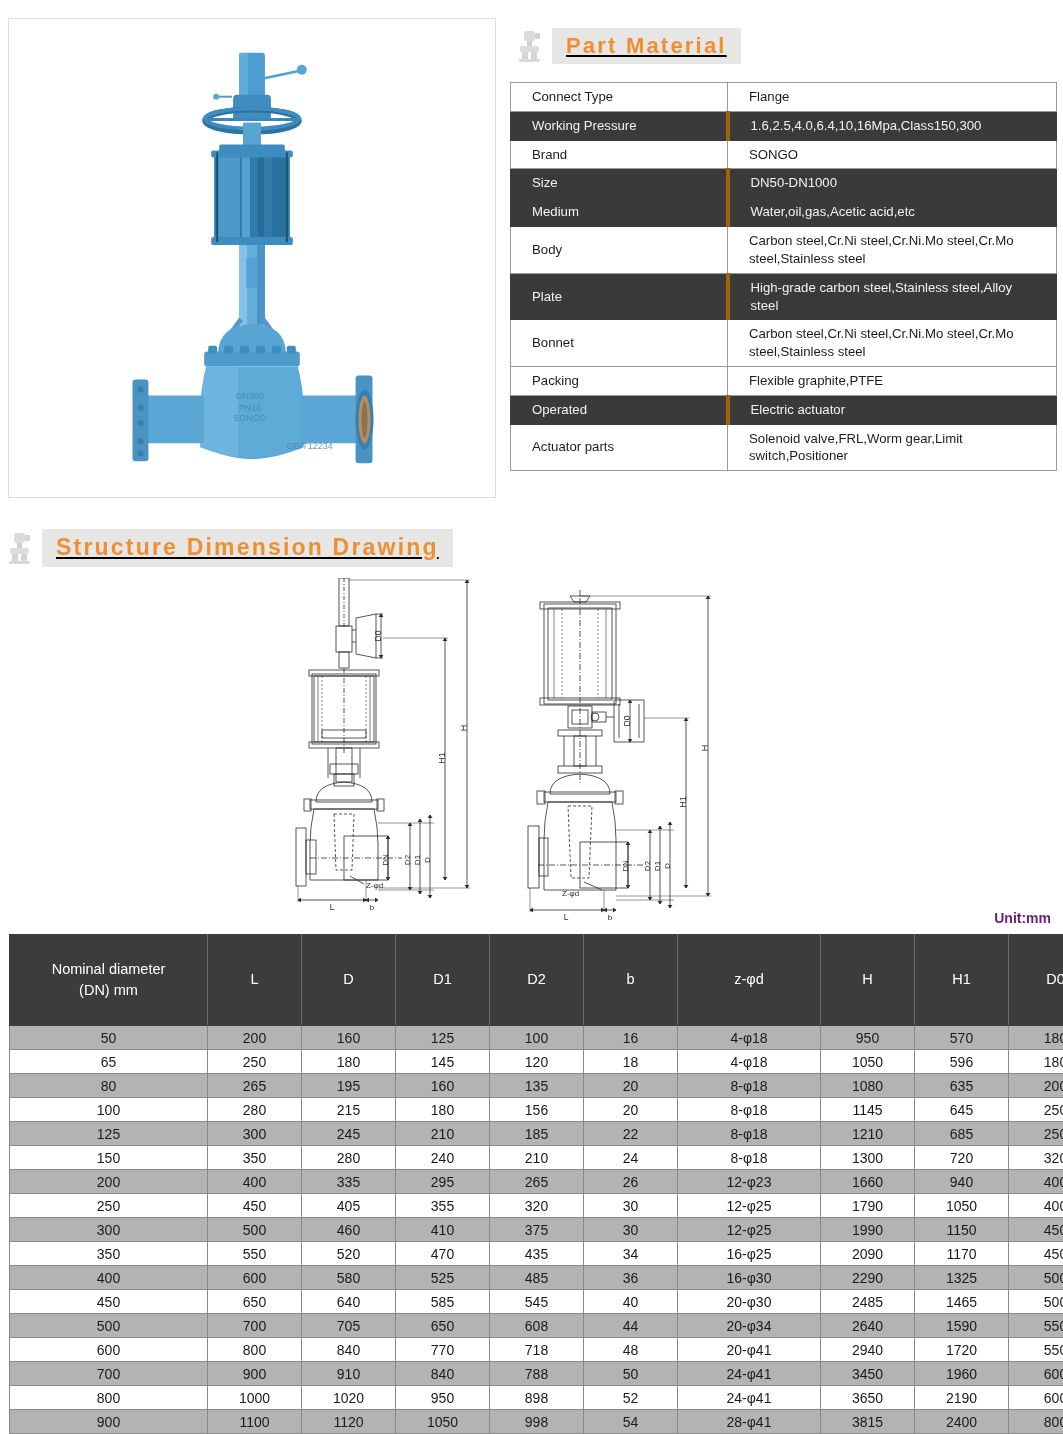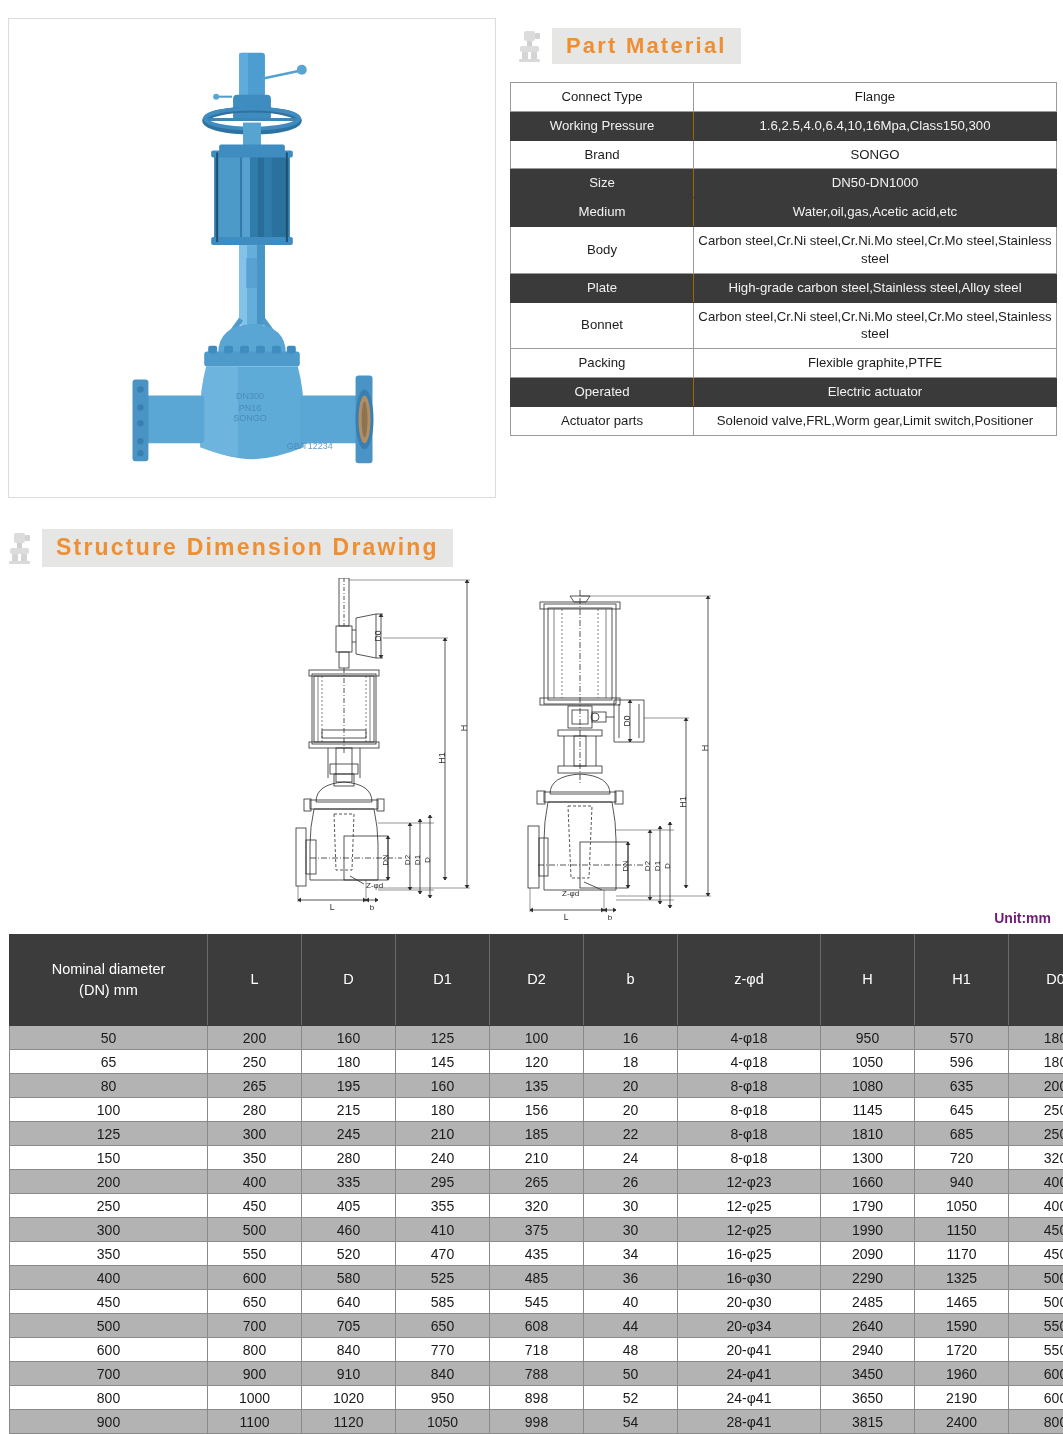"Part Material" .section-title { text-decoration: none -> underline }
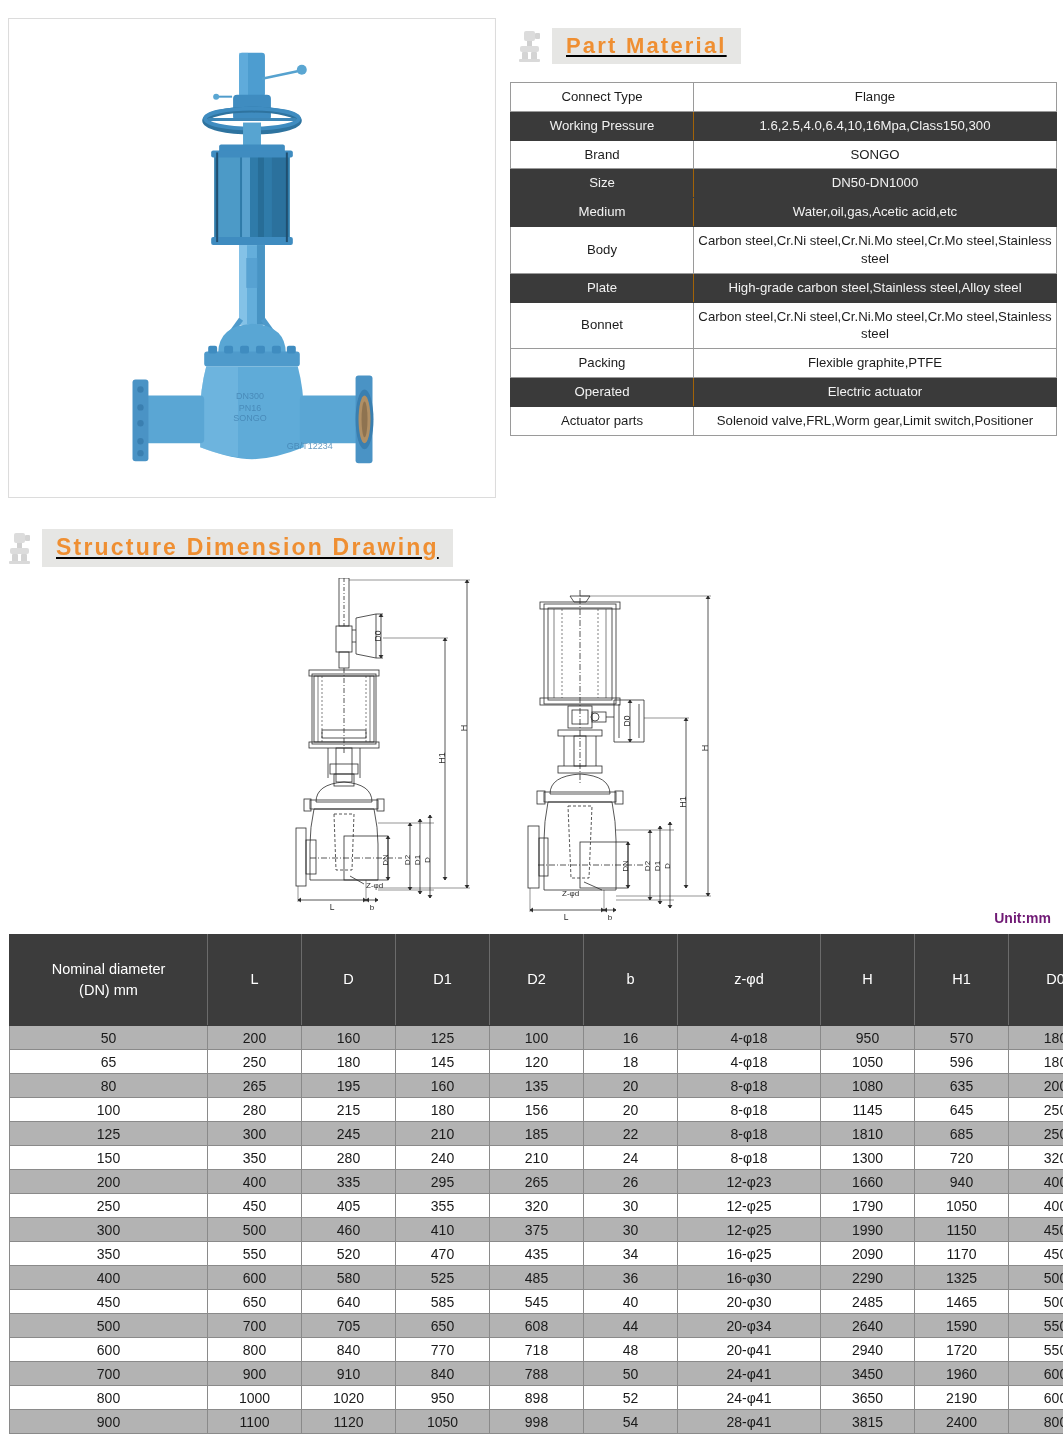"Connect Type" .pm-table td { padding: 5px 4px -> 5px 21px; text-align: center -> left }
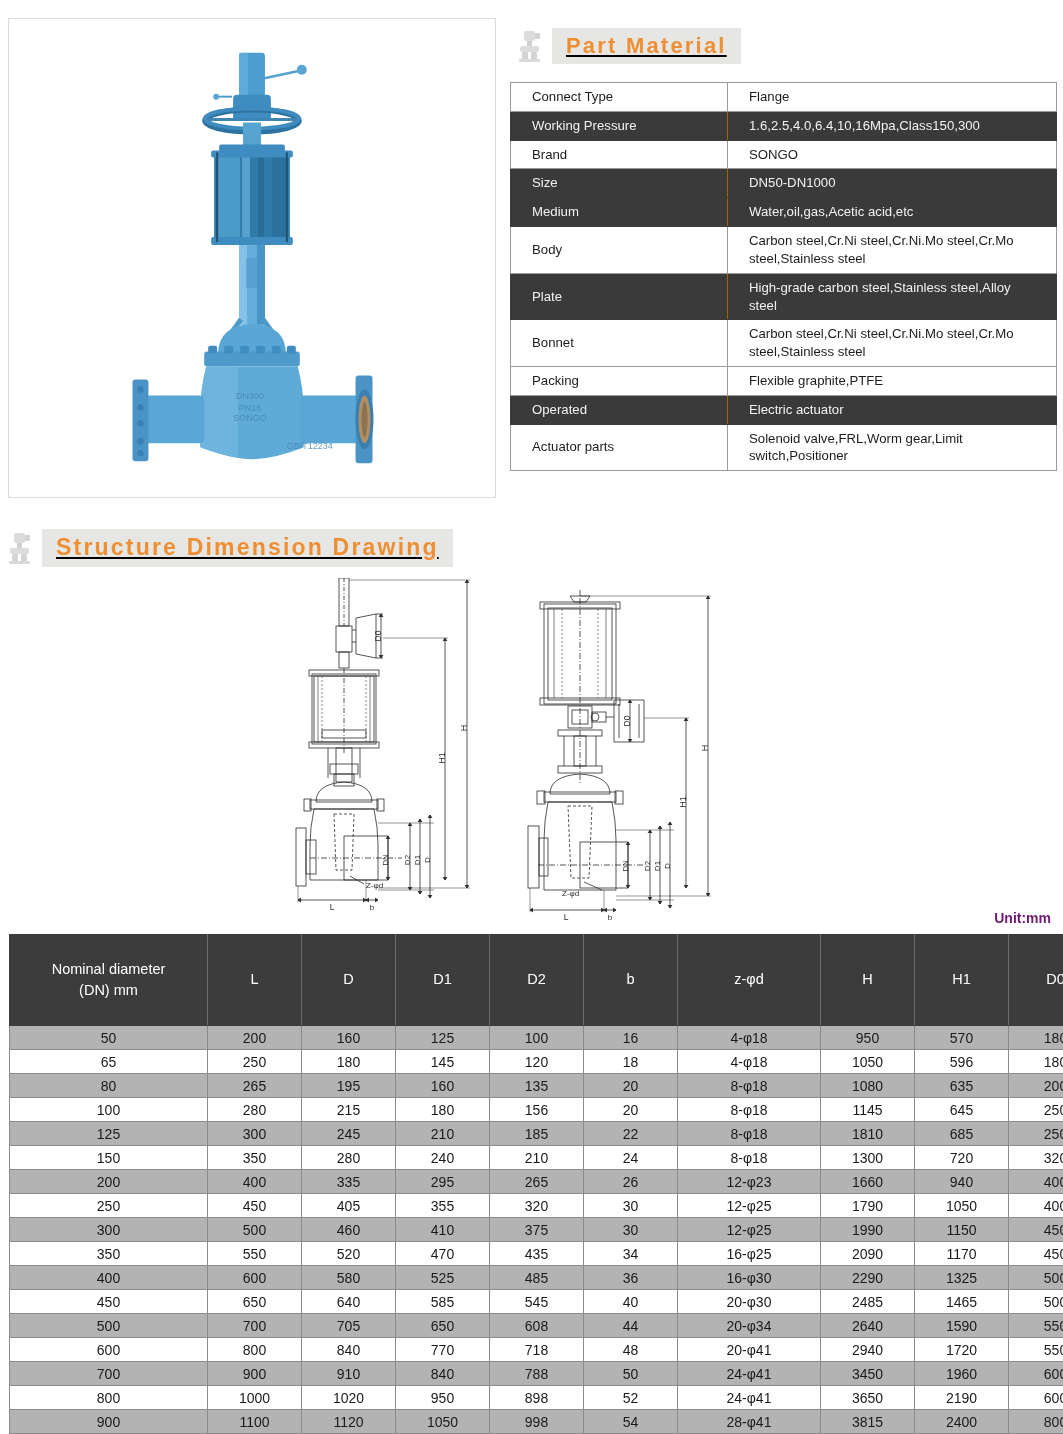"Working Pressure" .pm-table tr.dark td.k { border-right: 1px solid #a16207 -> 4px solid #a16207 }
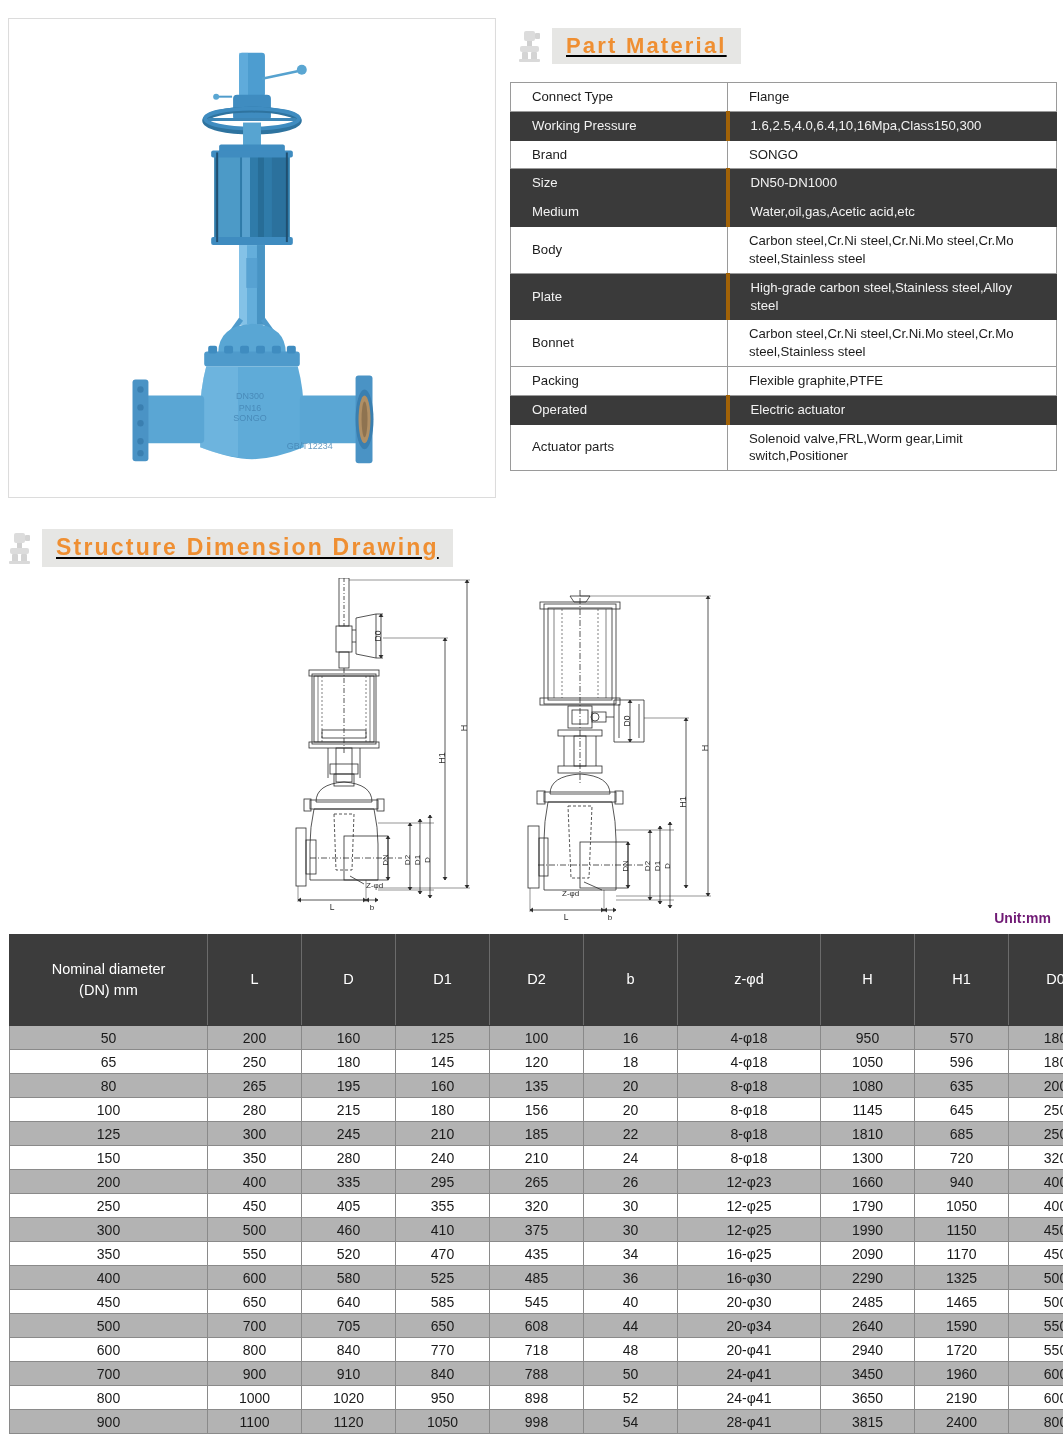"1810" td { text: 1810 -> 1210 }
